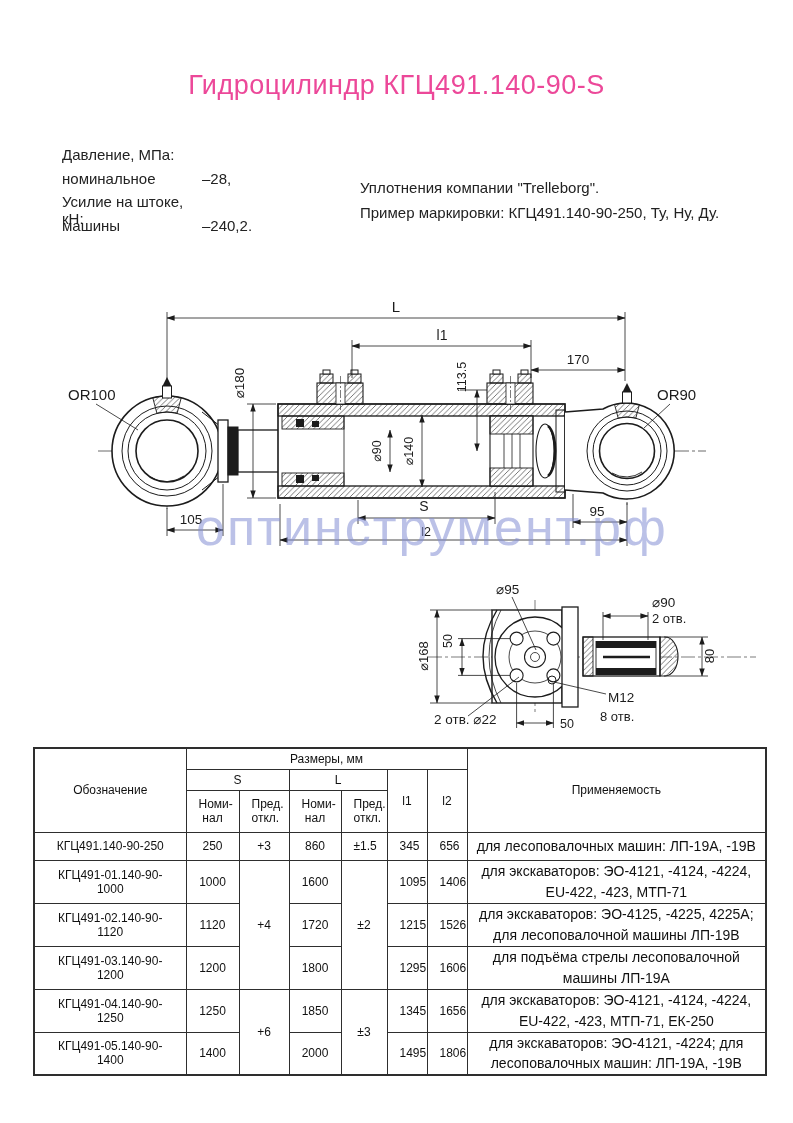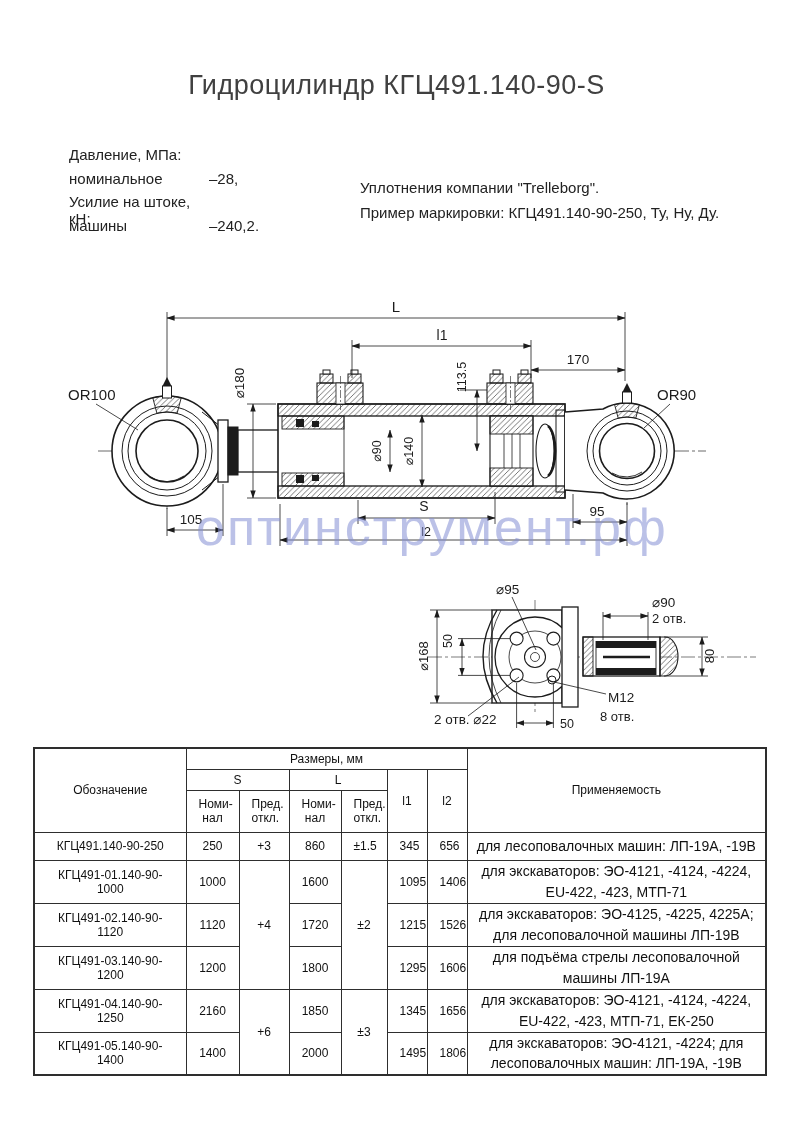"Гидроцилиндр КГЦ491.140-90-S" .title { color: #404040 -> #ec4899 }
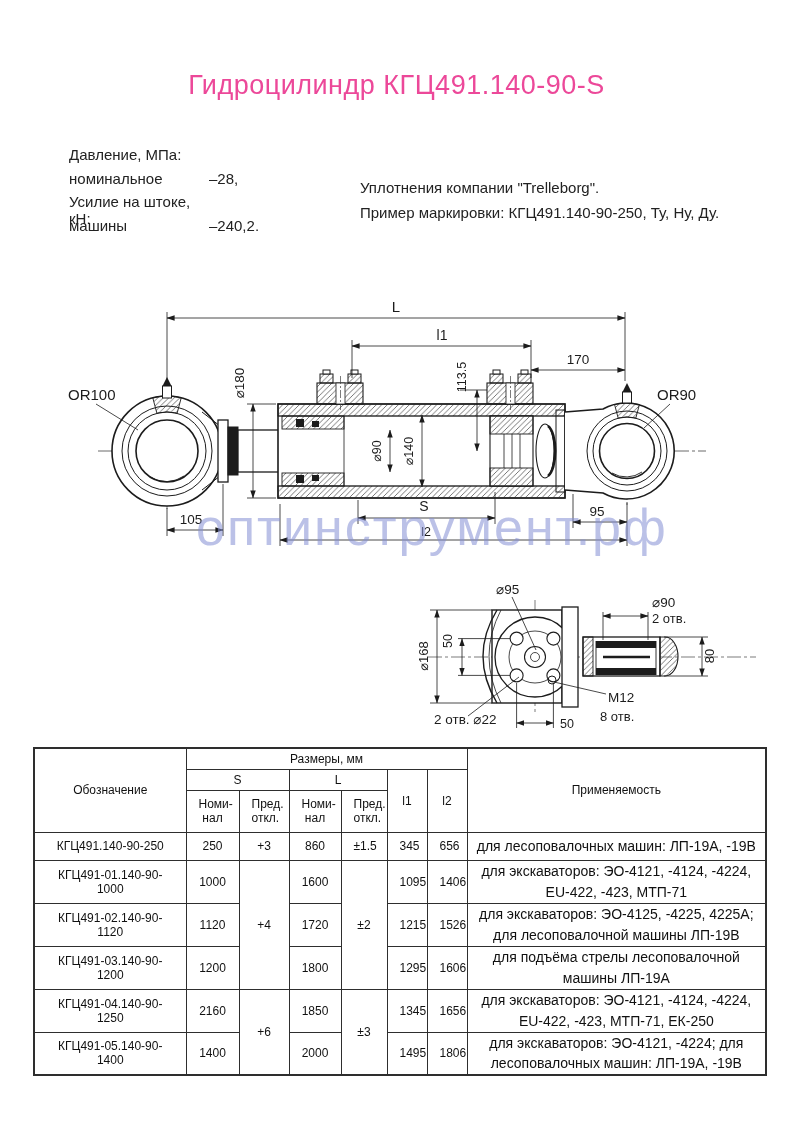"Давление, МПа:" .spec-row { margin-left: 7px -> none }
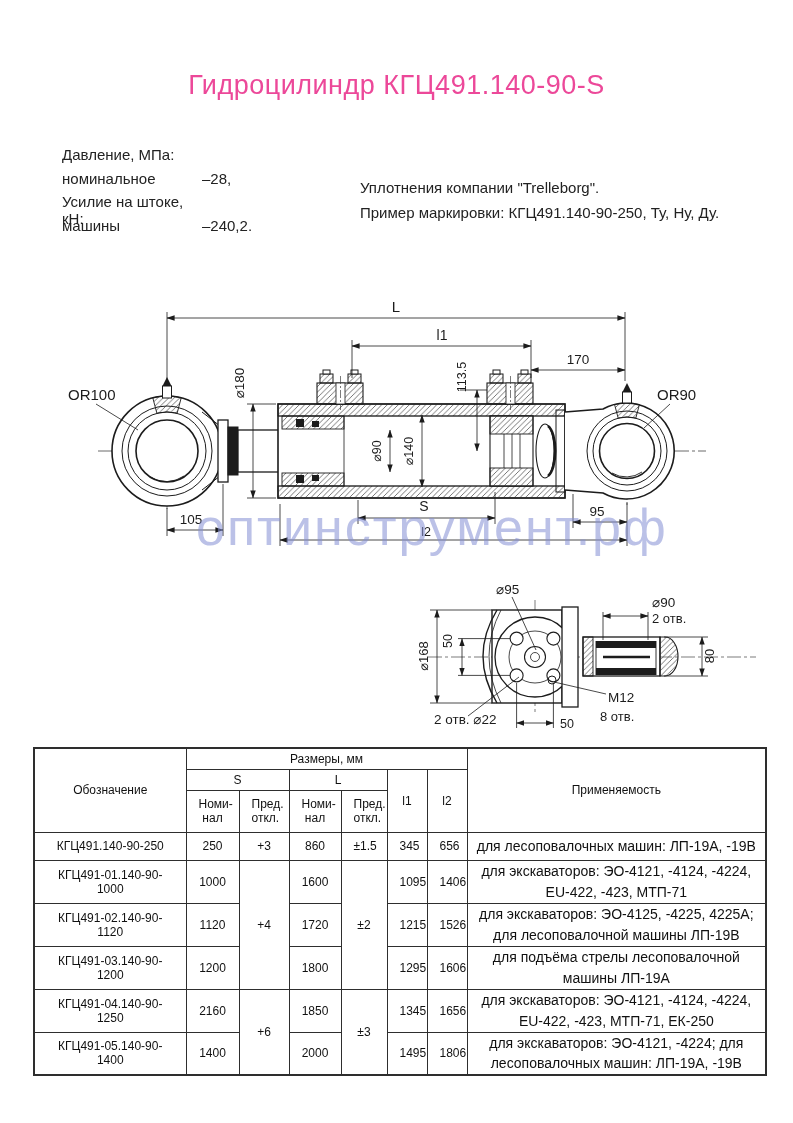"2160" td { text: 2160 -> 1250 }
